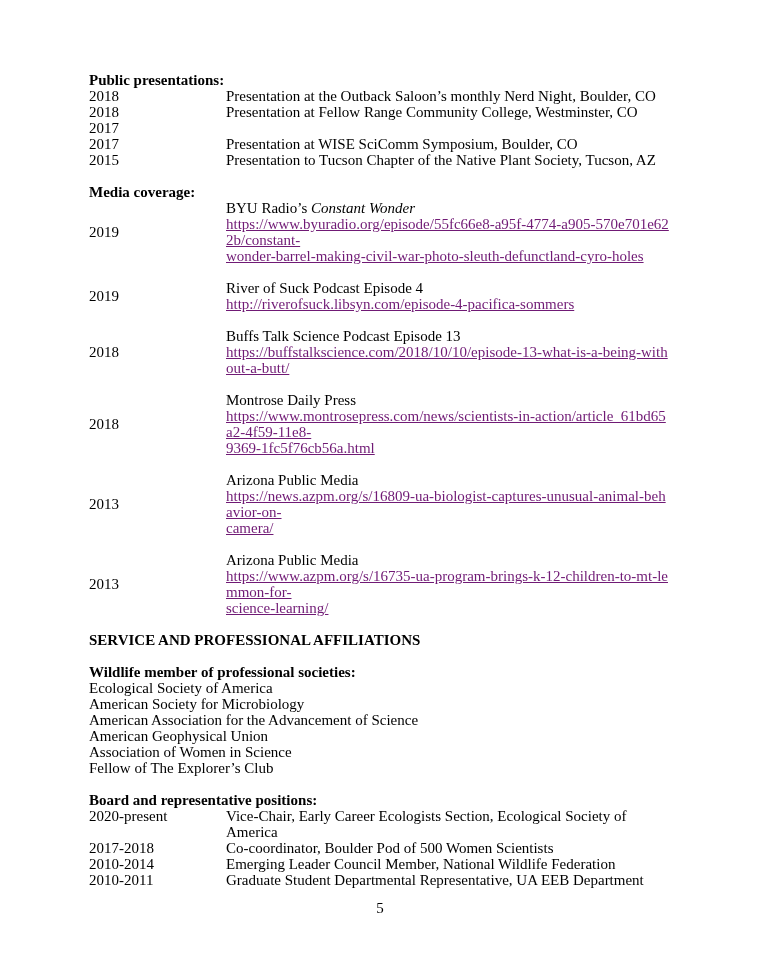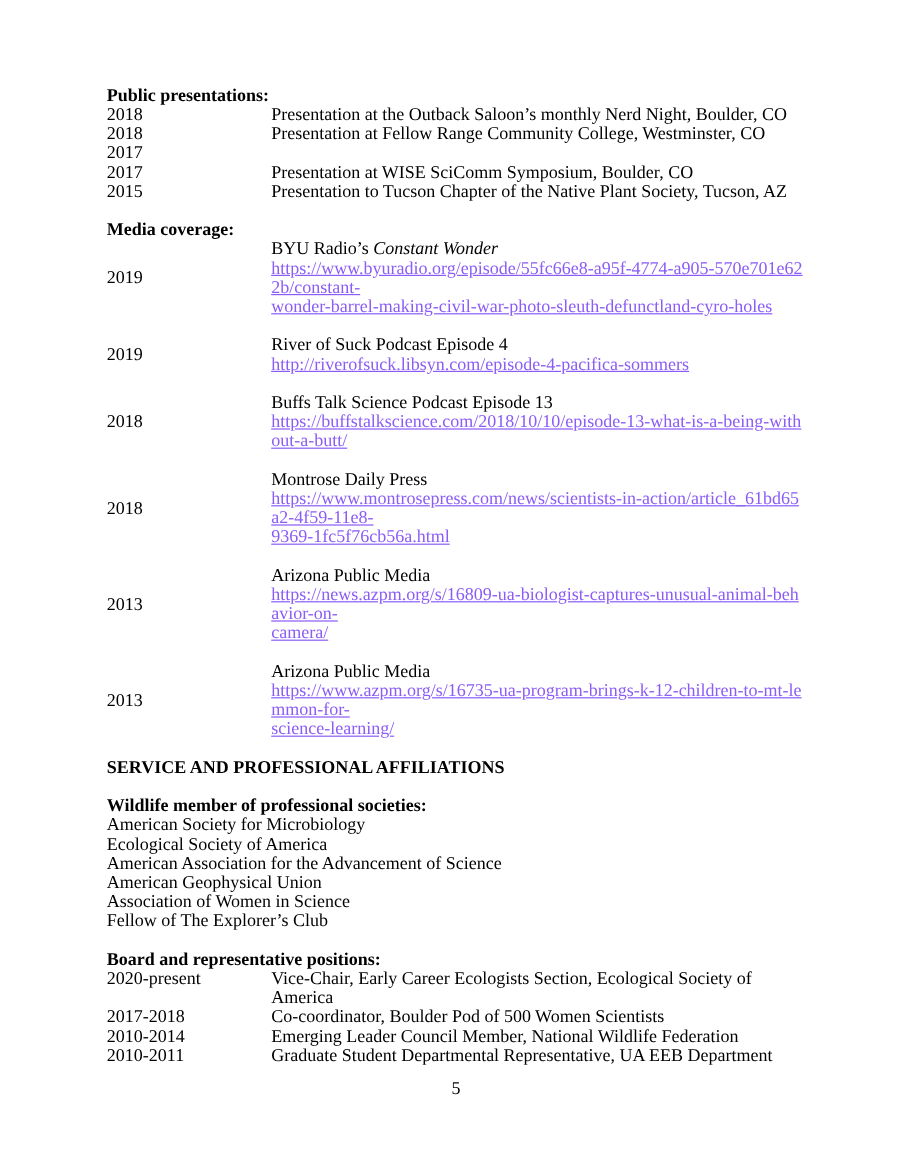"https://www.byuradio.org/episode/55fc66e" a.url { color: #8b5cf6 -> #701a75 }
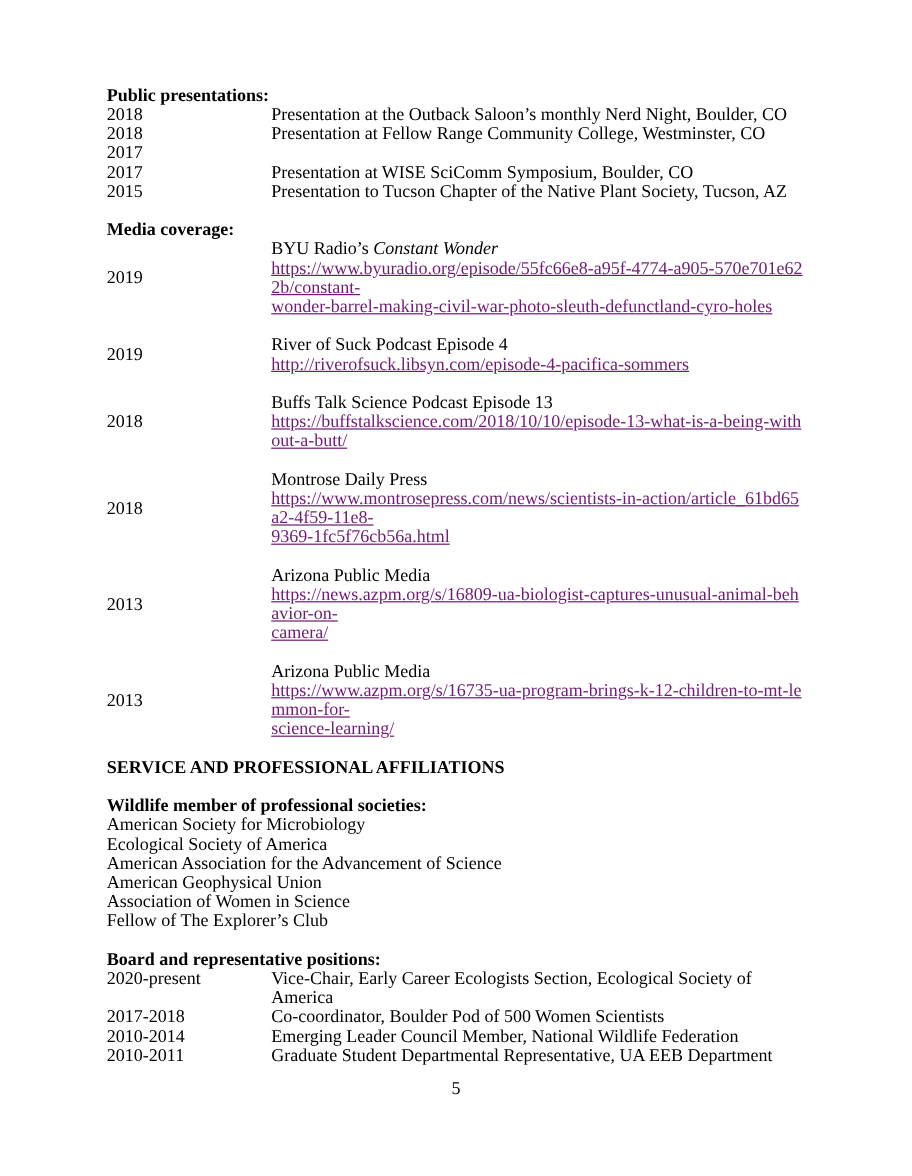"American Society for Microbiology" div { order: before "Ecological Society of America" -> after "Ecological Society of America" }
